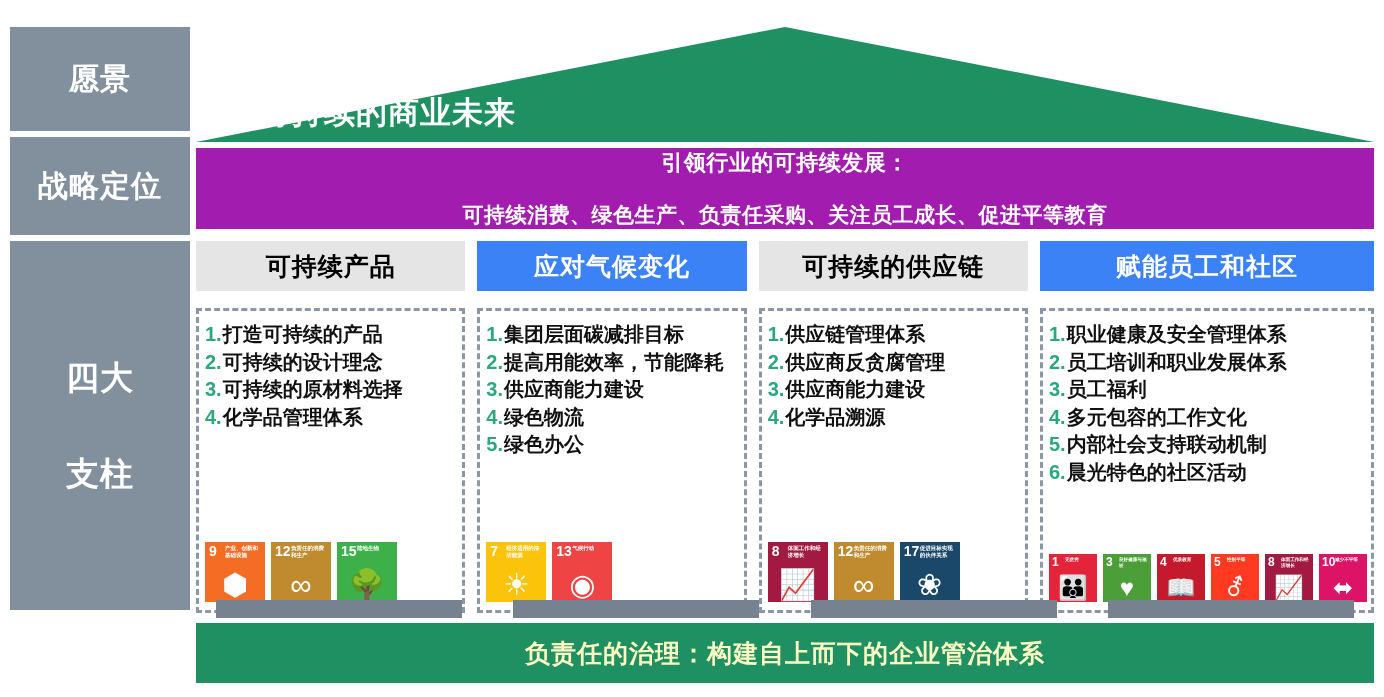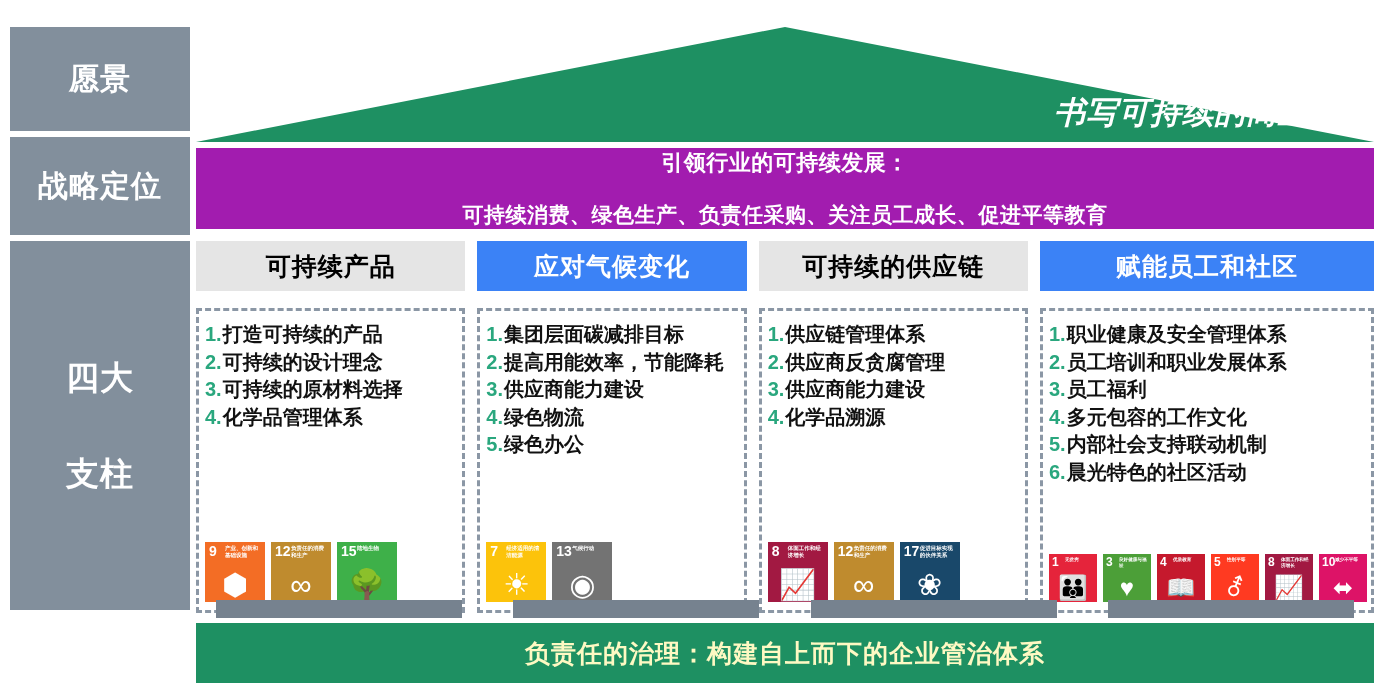"书写可持续的商业未来" #roof-title { font-style: italic -> none; text-align: right -> left }
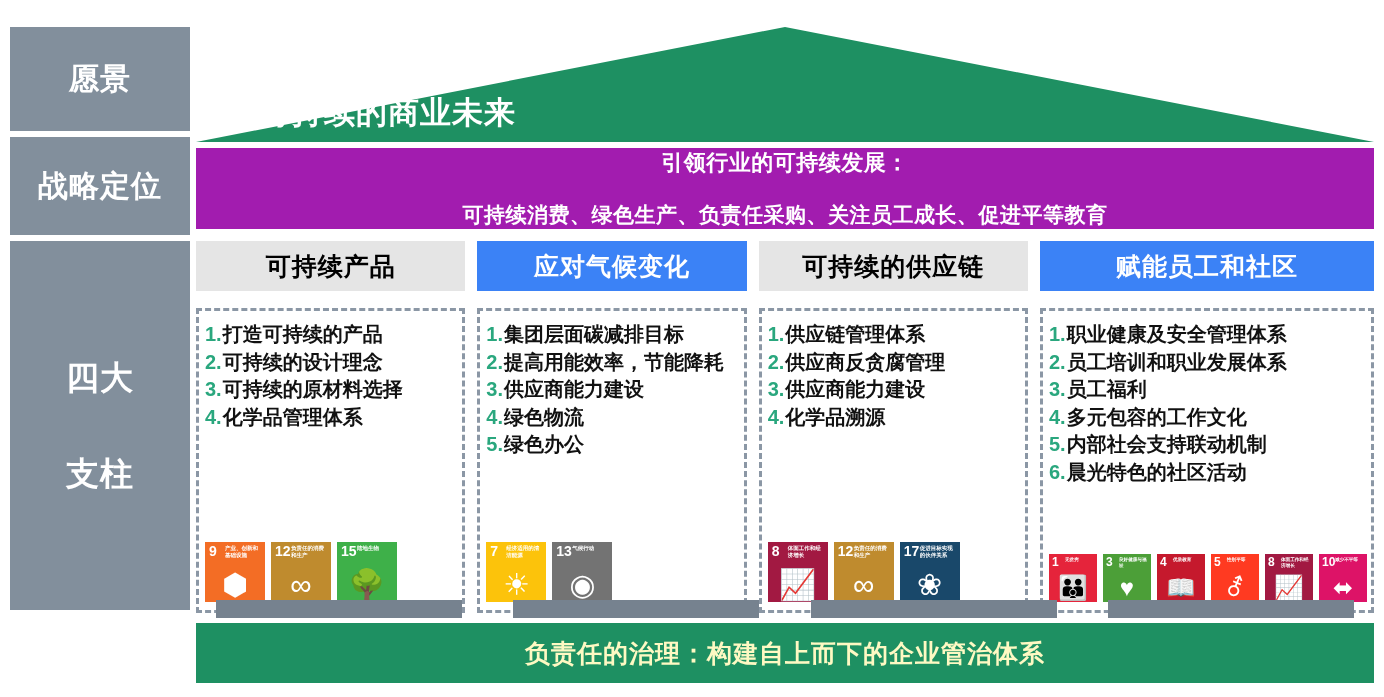"13" div.sdg { background: #737373 -> #ef4444 }
